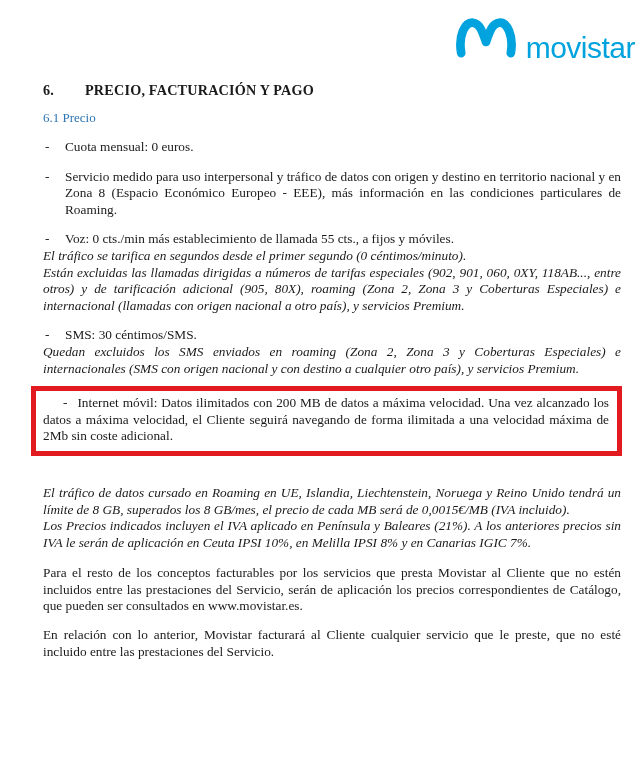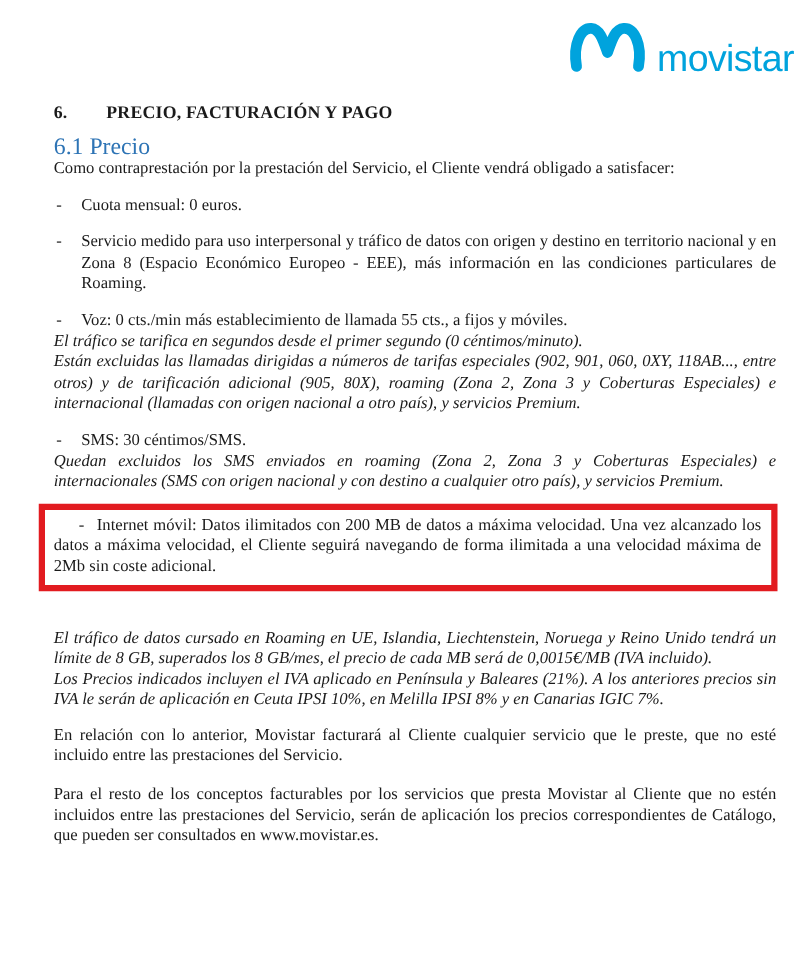"6.1 Precio" .sub-heading { font-size: 19px -> 13px }
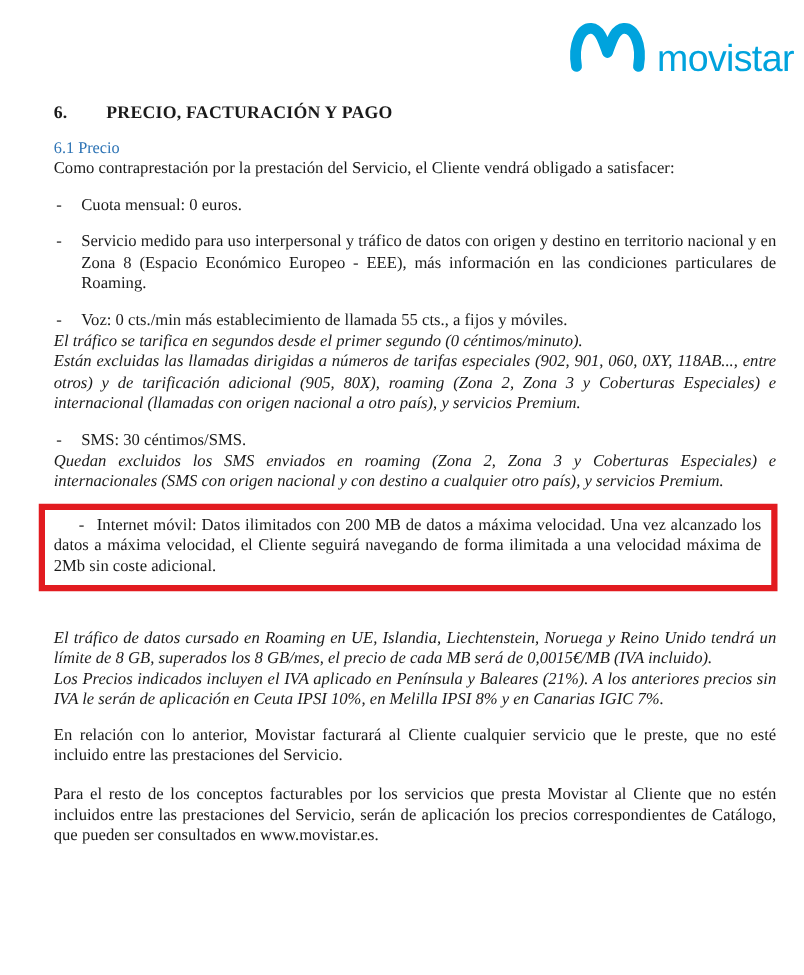"Como contraprestación por la prestación" p.para-tight { html: <p>Como contraprestación por la prestación del Servicio, el Cliente vendrá obligado a satisfacer:</p> -> none }
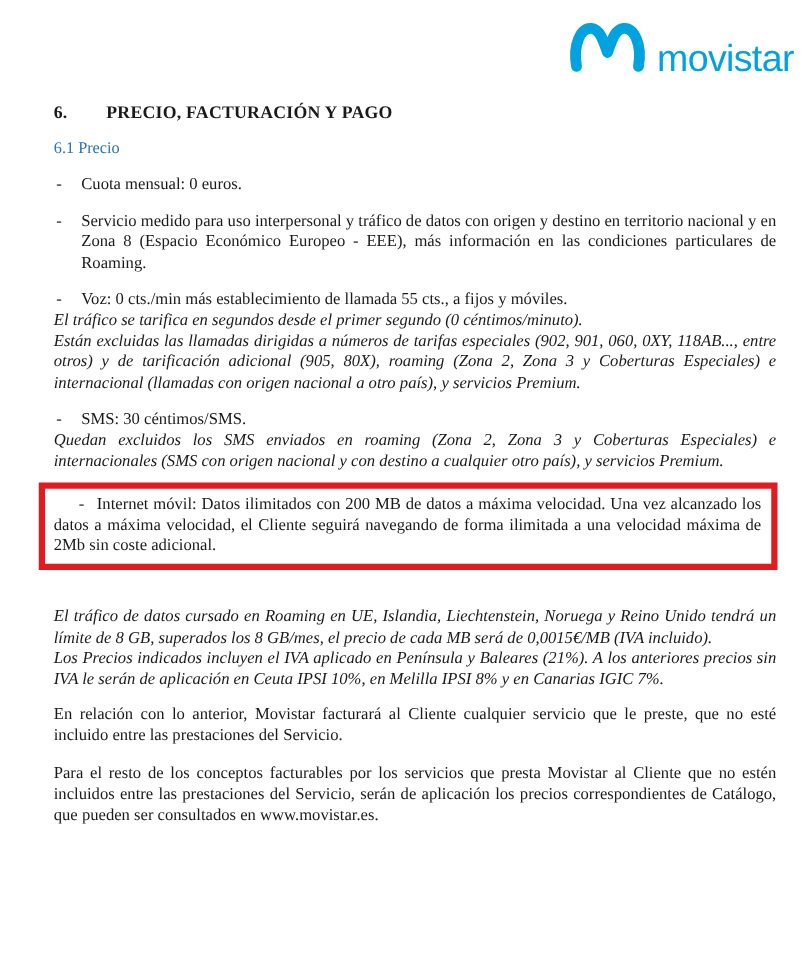"En relación con lo anterior," p.para { order: before "Para el resto de los" -> after "Para el resto de los" }
